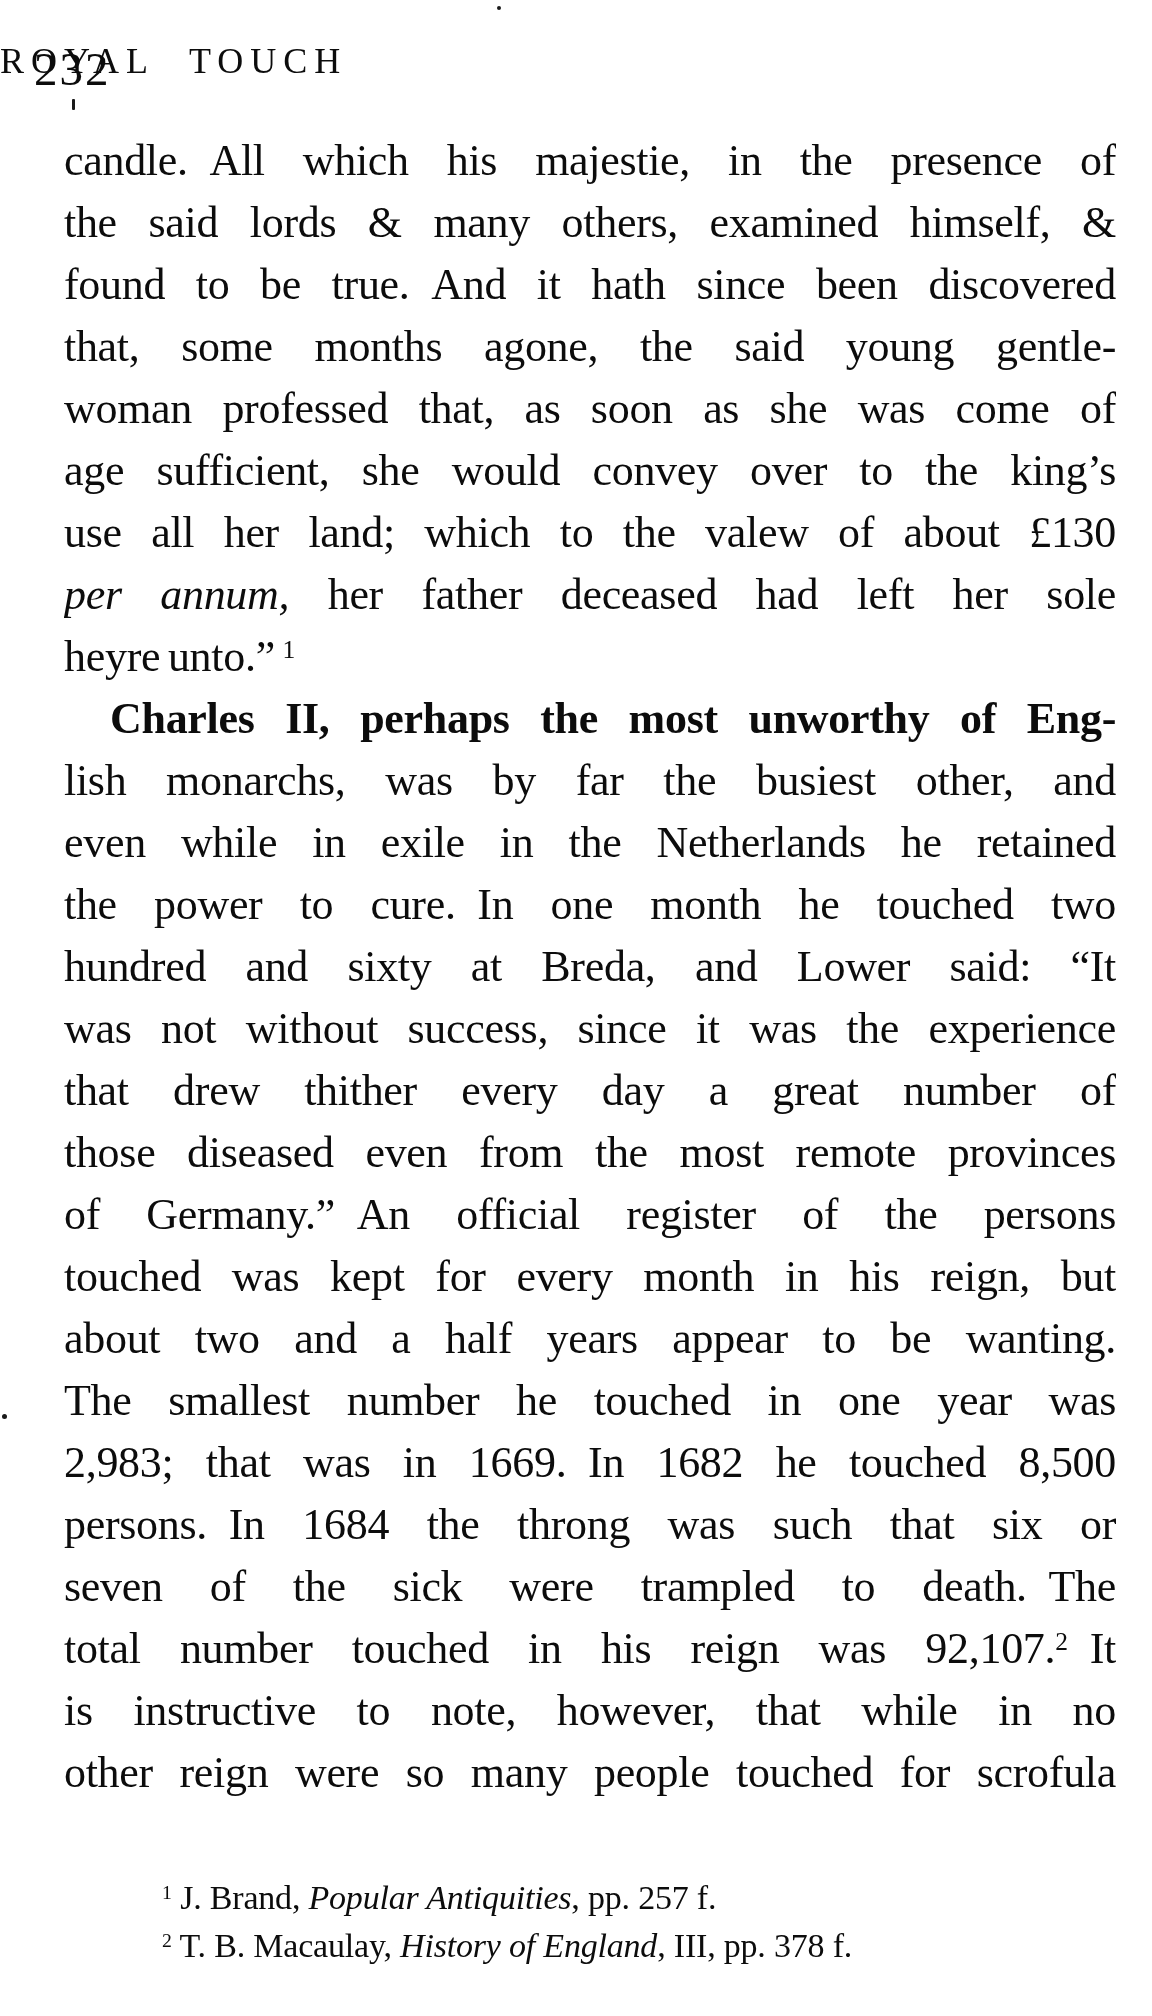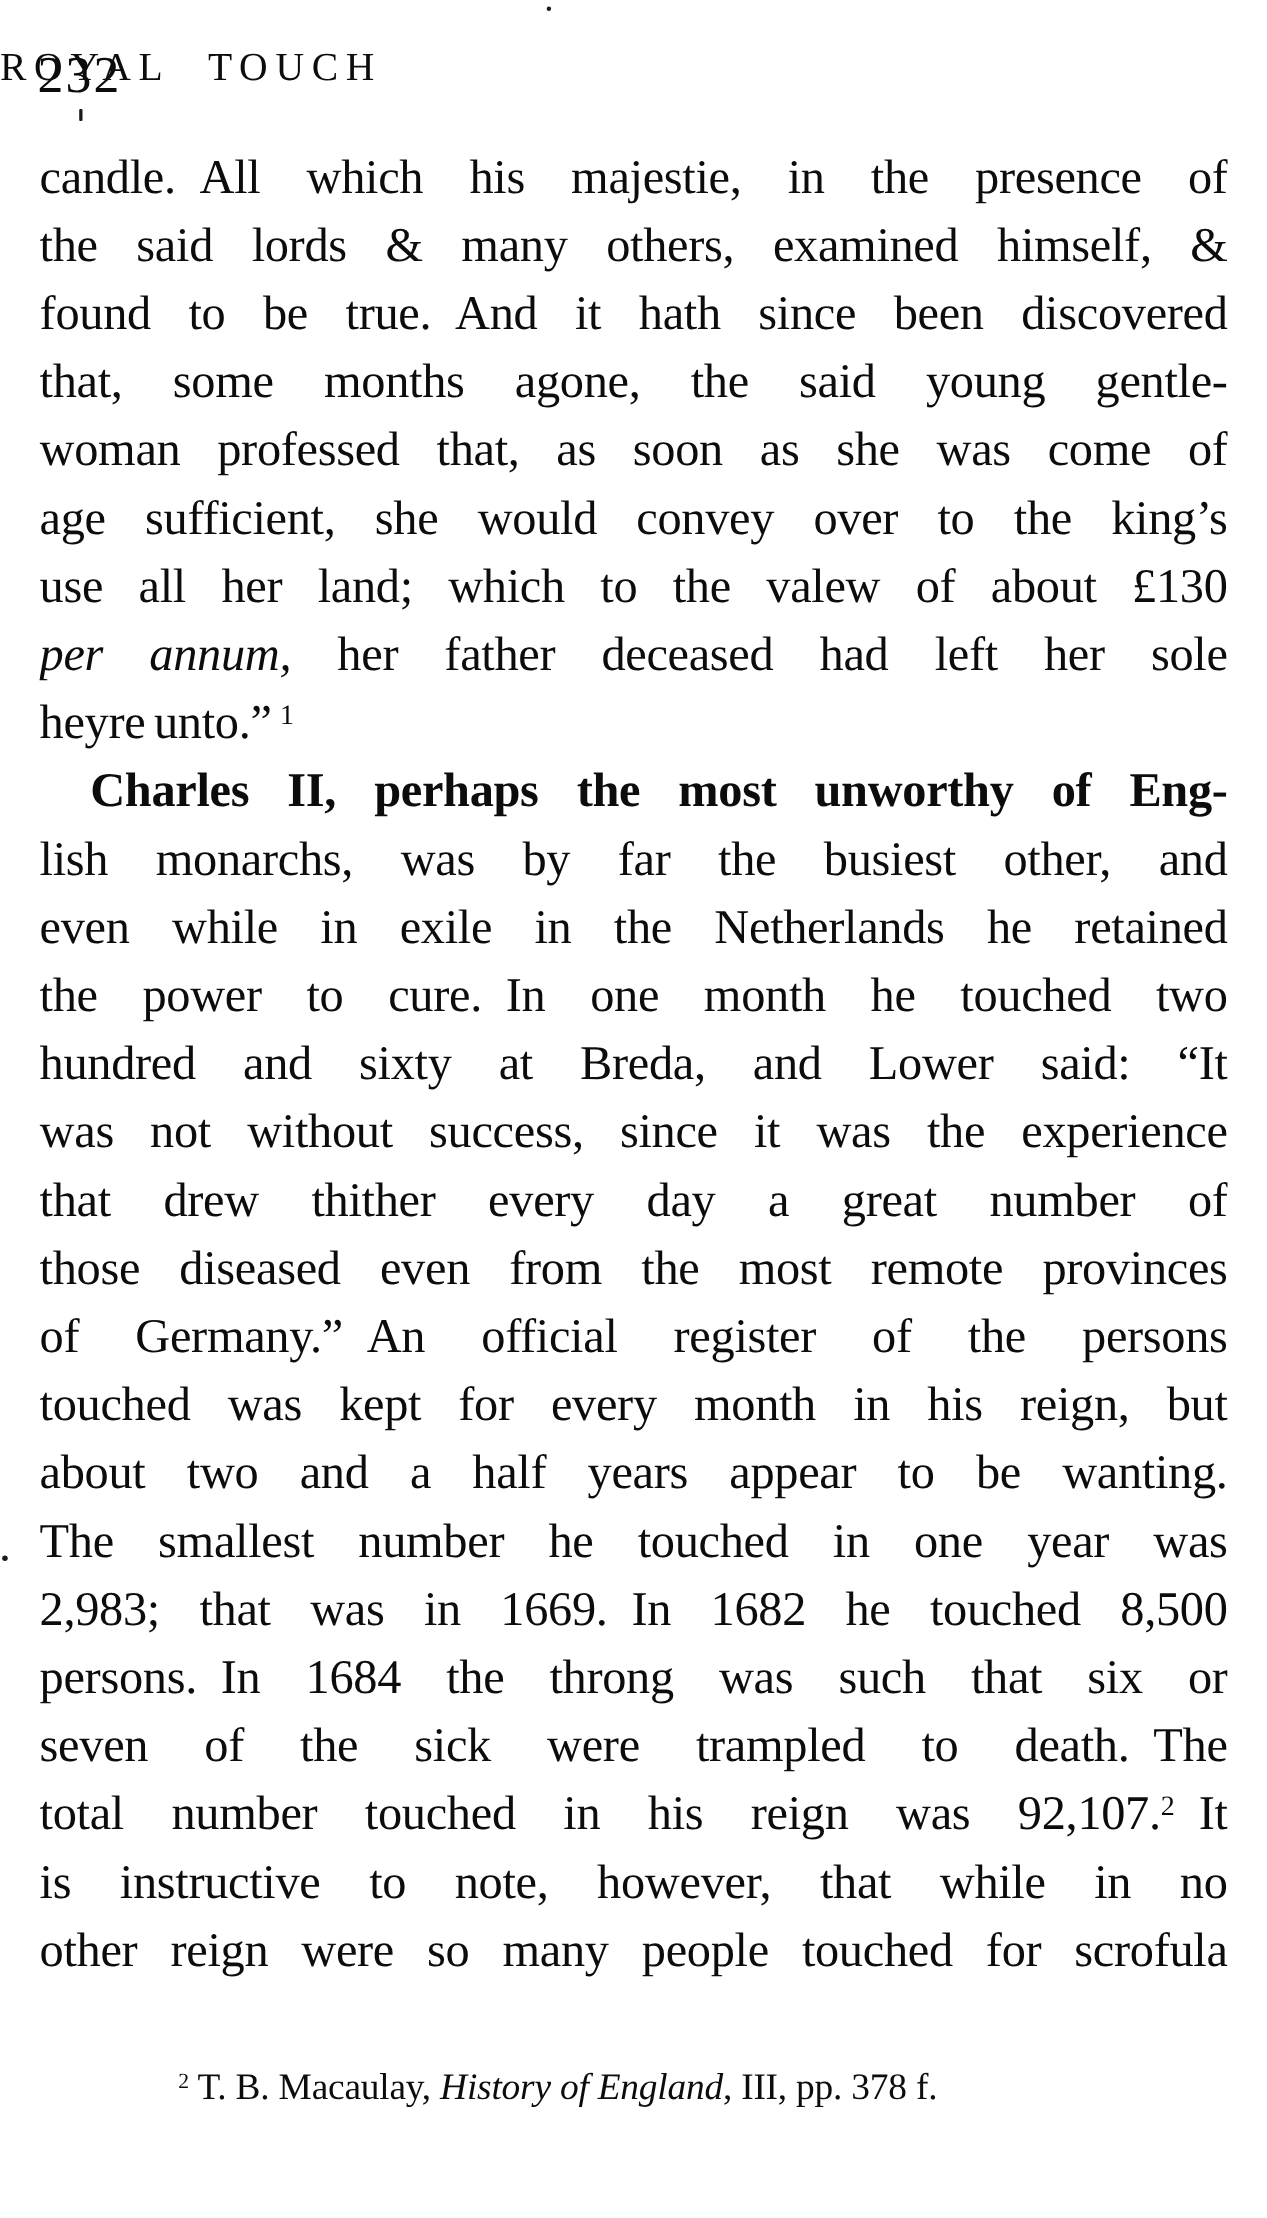"candle. All which his majestie," .line { margin-left: none -> 28px }
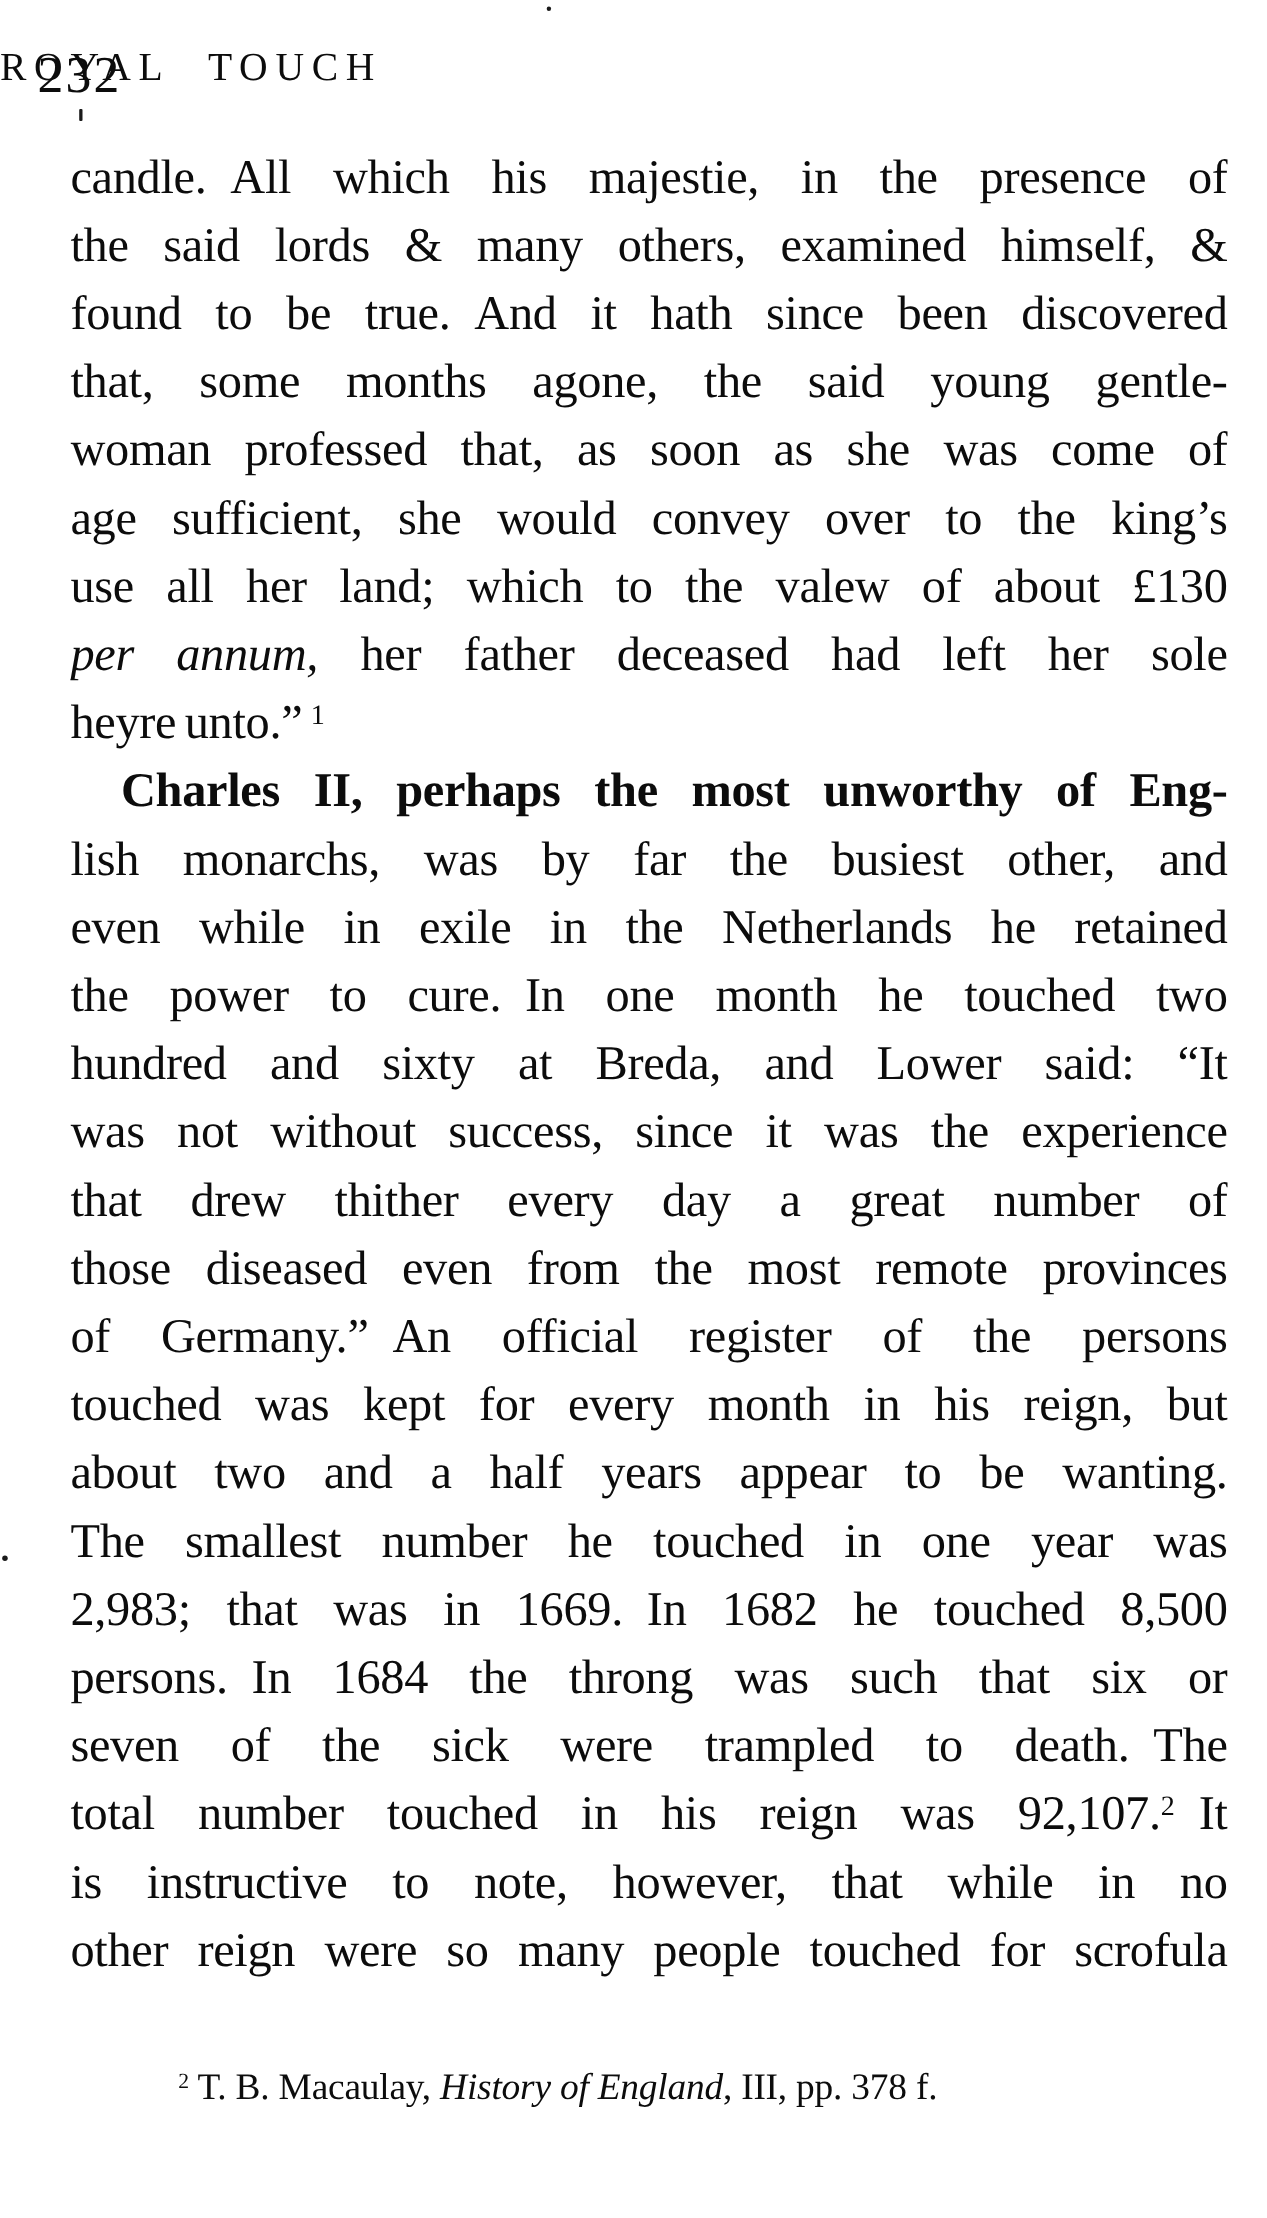"1 J. Brand, Popular Antiquities," div.fn { html: none -> <div><span>1</span><span> J. Brand, </span><span>Popular Antiquities</span><span>, pp. 257 f.</span></div> }
